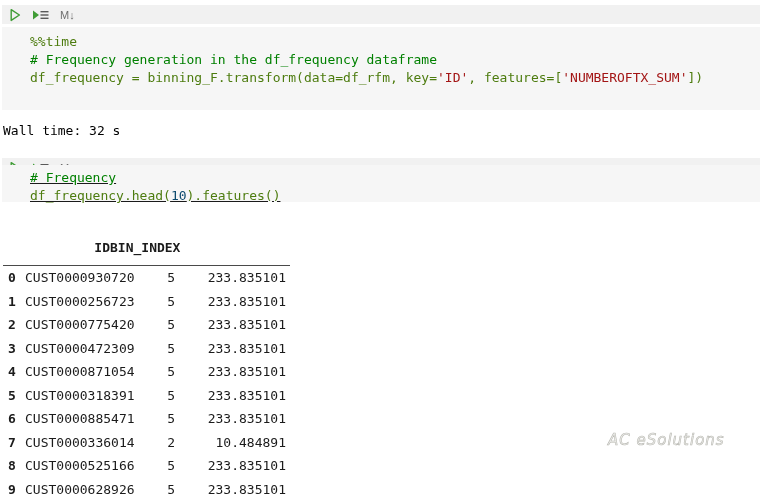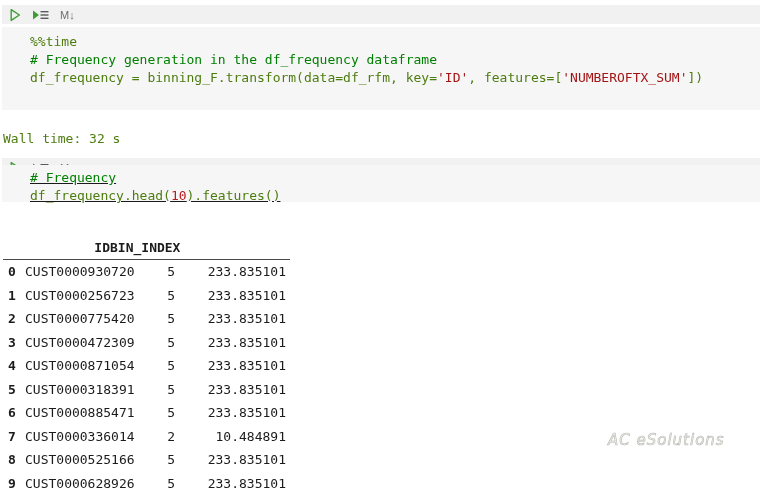"Wall time: 32 s" .plain-output { color: #4d7c0f -> #000000; top: 131px -> 123px }
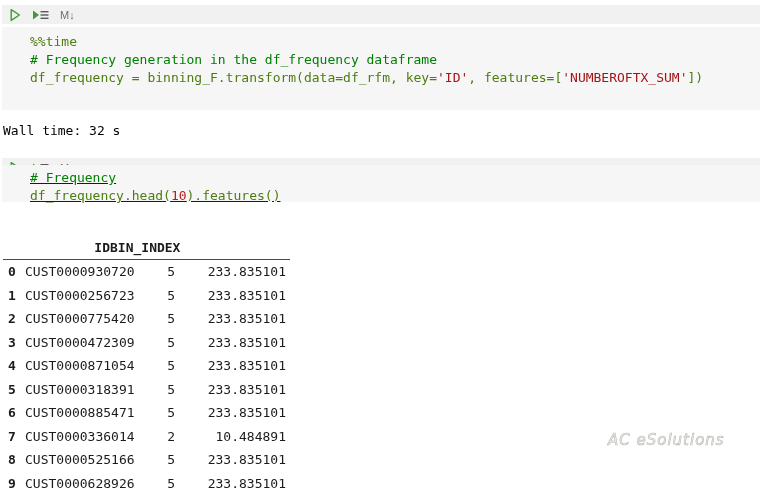"10" .tok-number { color: #b91c1c -> #0c4a6e }
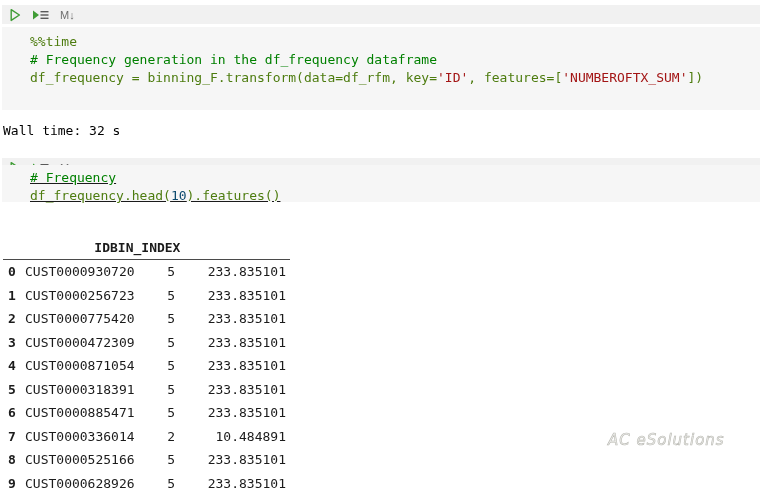"ID" .thead { padding-bottom: 4px -> 10px }
